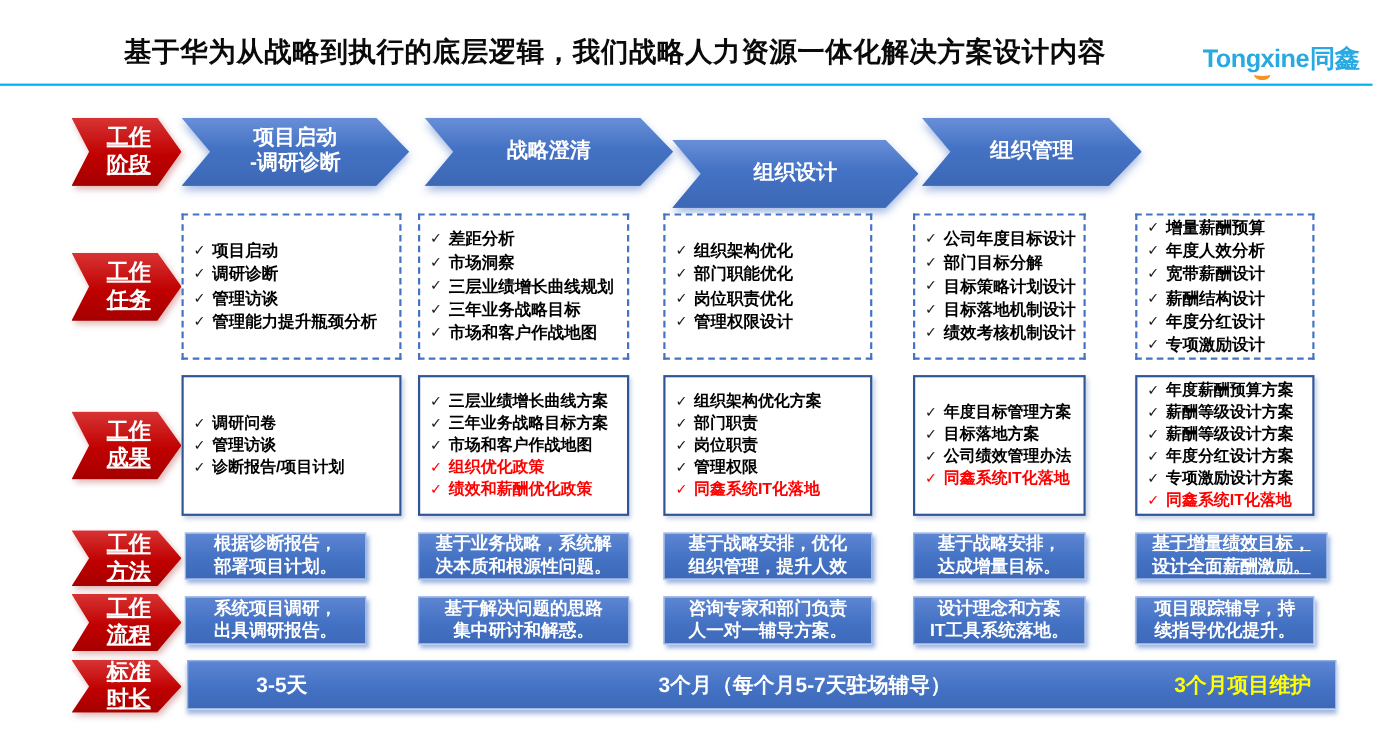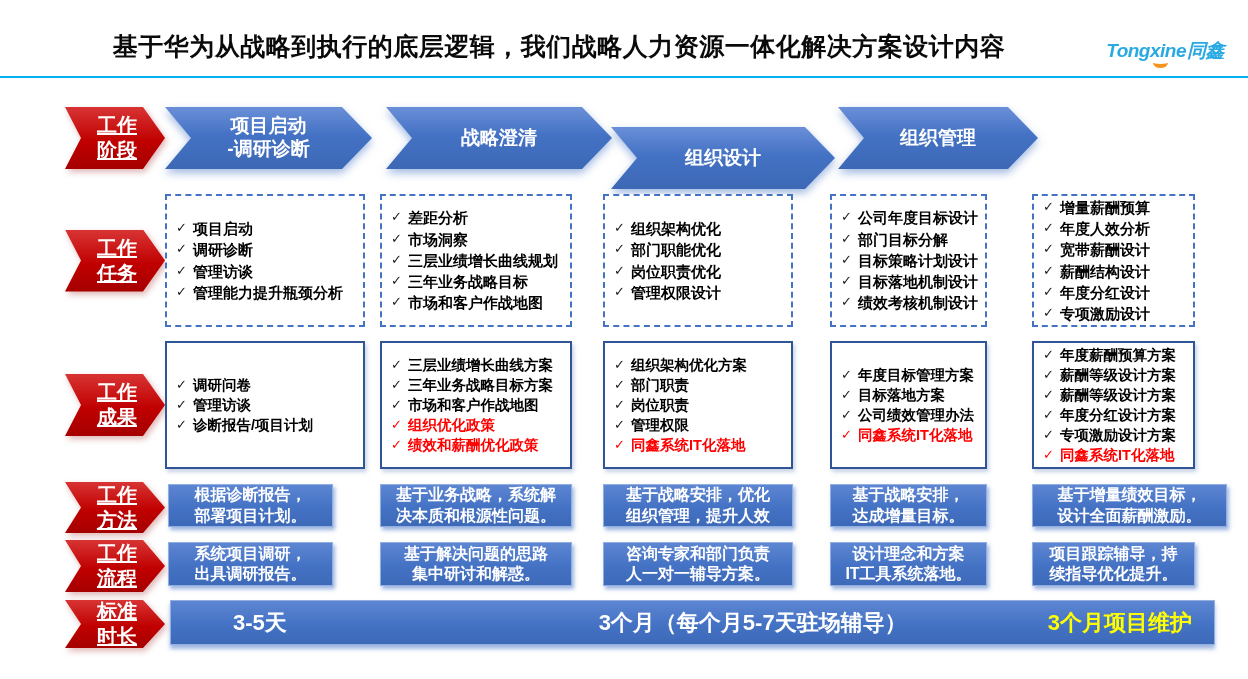"Tongxine同鑫" .logo { font-size: 19px -> 23px; font-style: italic -> none; right: 24px -> 12px }
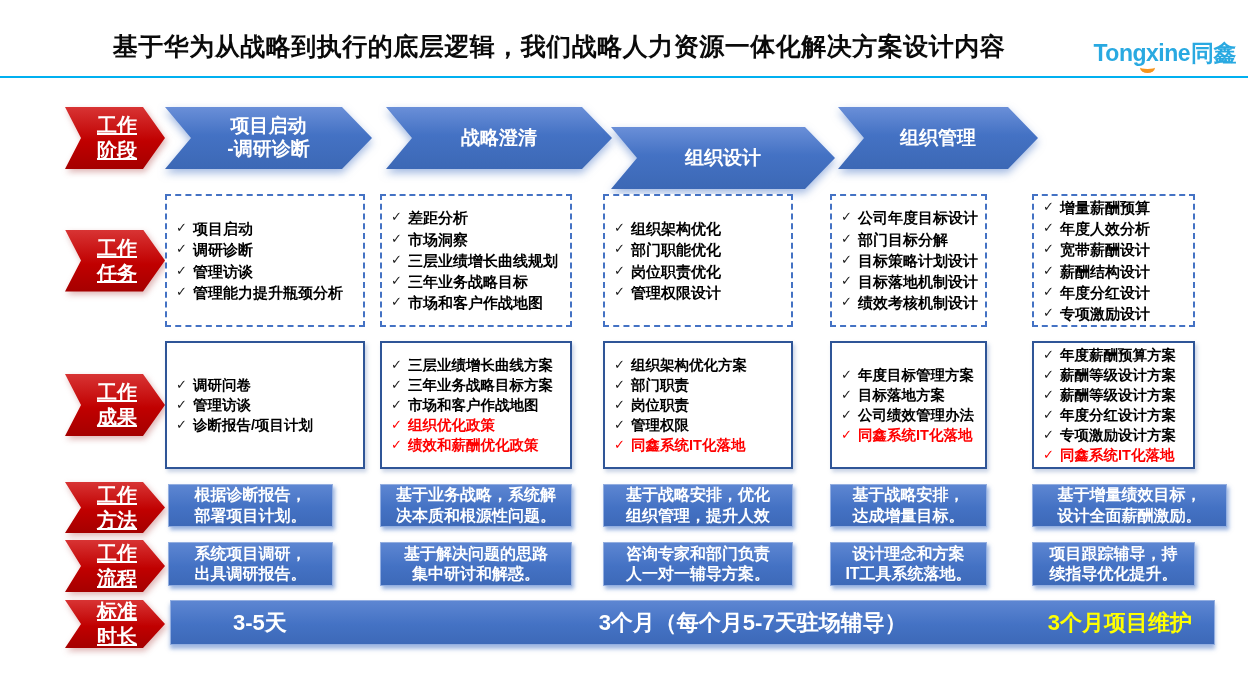"基于增量绩效目标，" div.bar { text-decoration: none -> underline; width: 195px -> 175px }
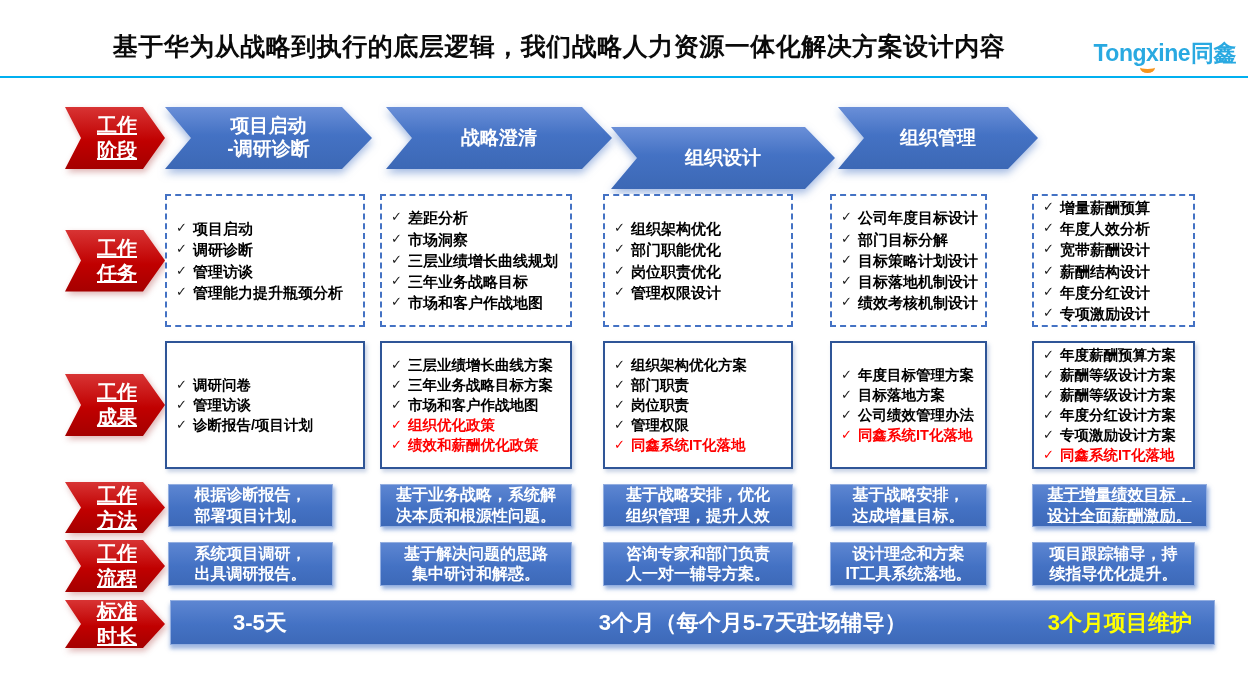"3-5天" #duration-bar { font-size: 22px -> 19px }
